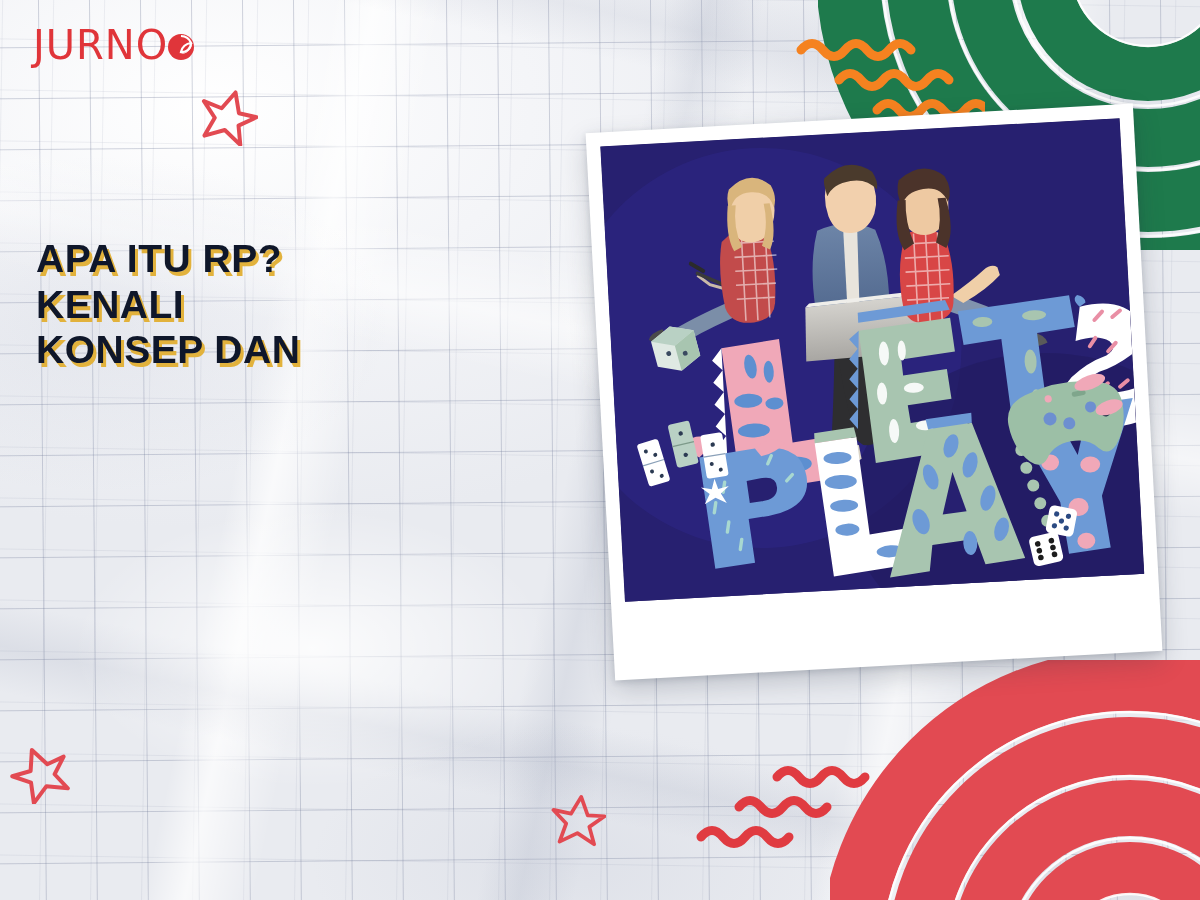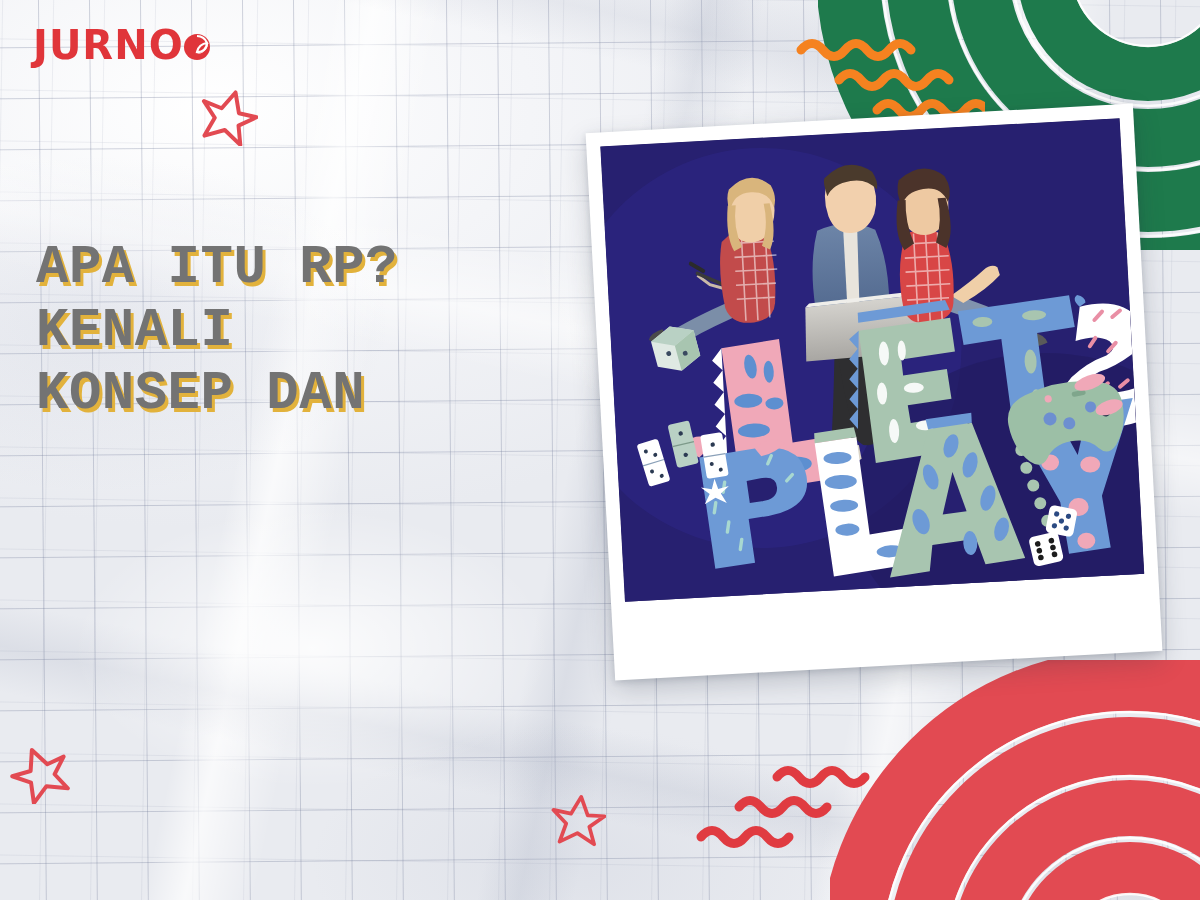"JURNO" .logo-word { font-weight: 700 -> 400 }
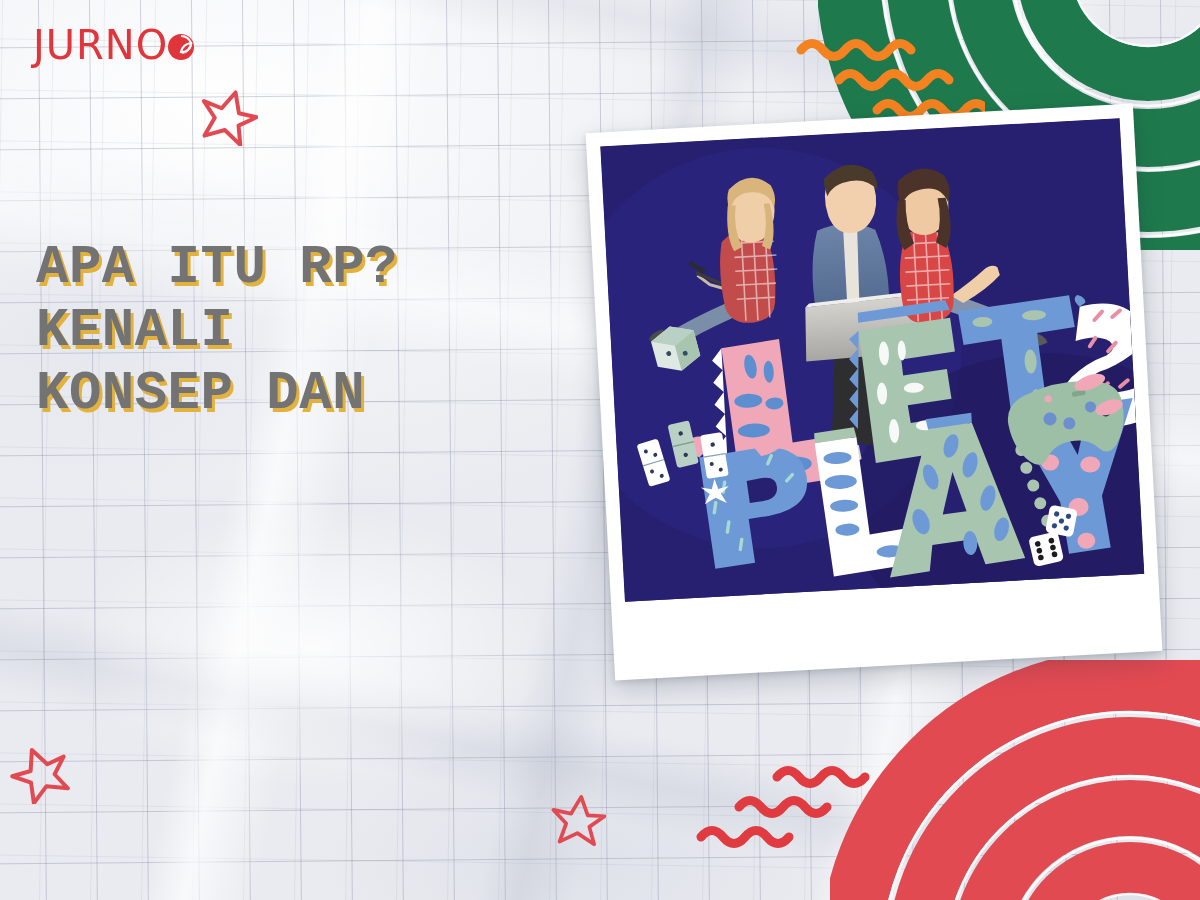"APA ITU RP?" .headline { color: #737373 -> #0f172a; font-family: Liberation Mono, monospace -> Liberation Sans, sans-serif; font-size: 54px -> 39px }
